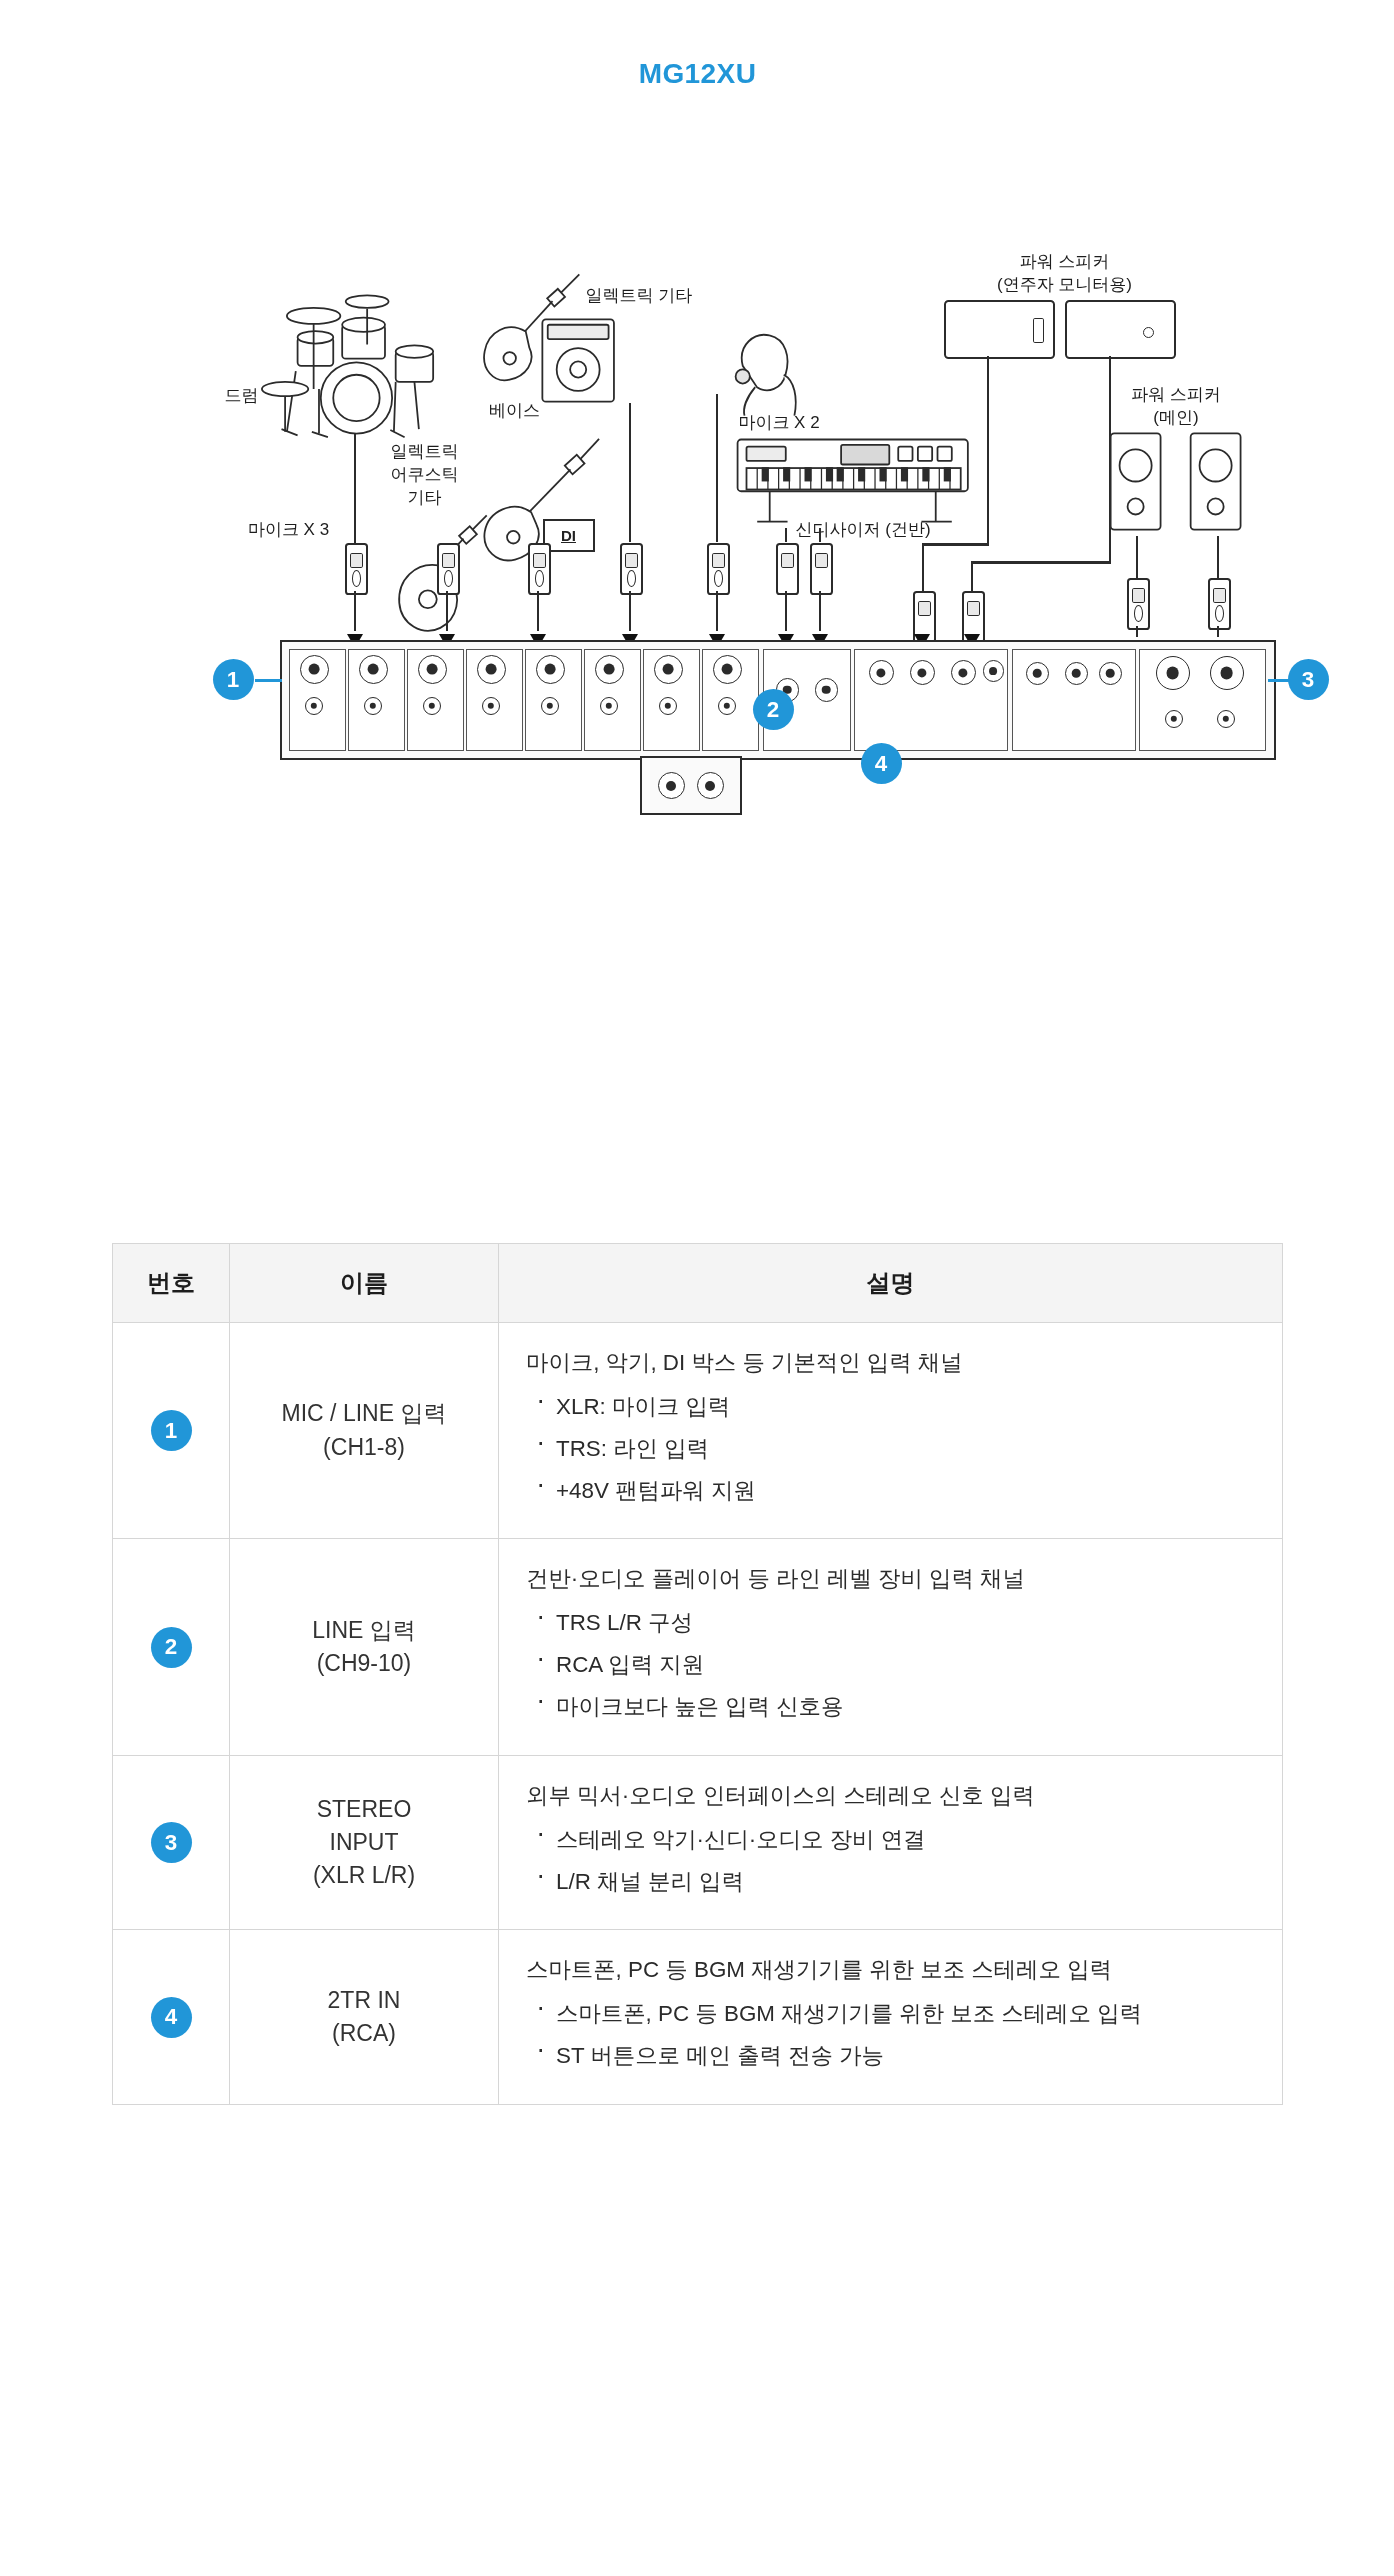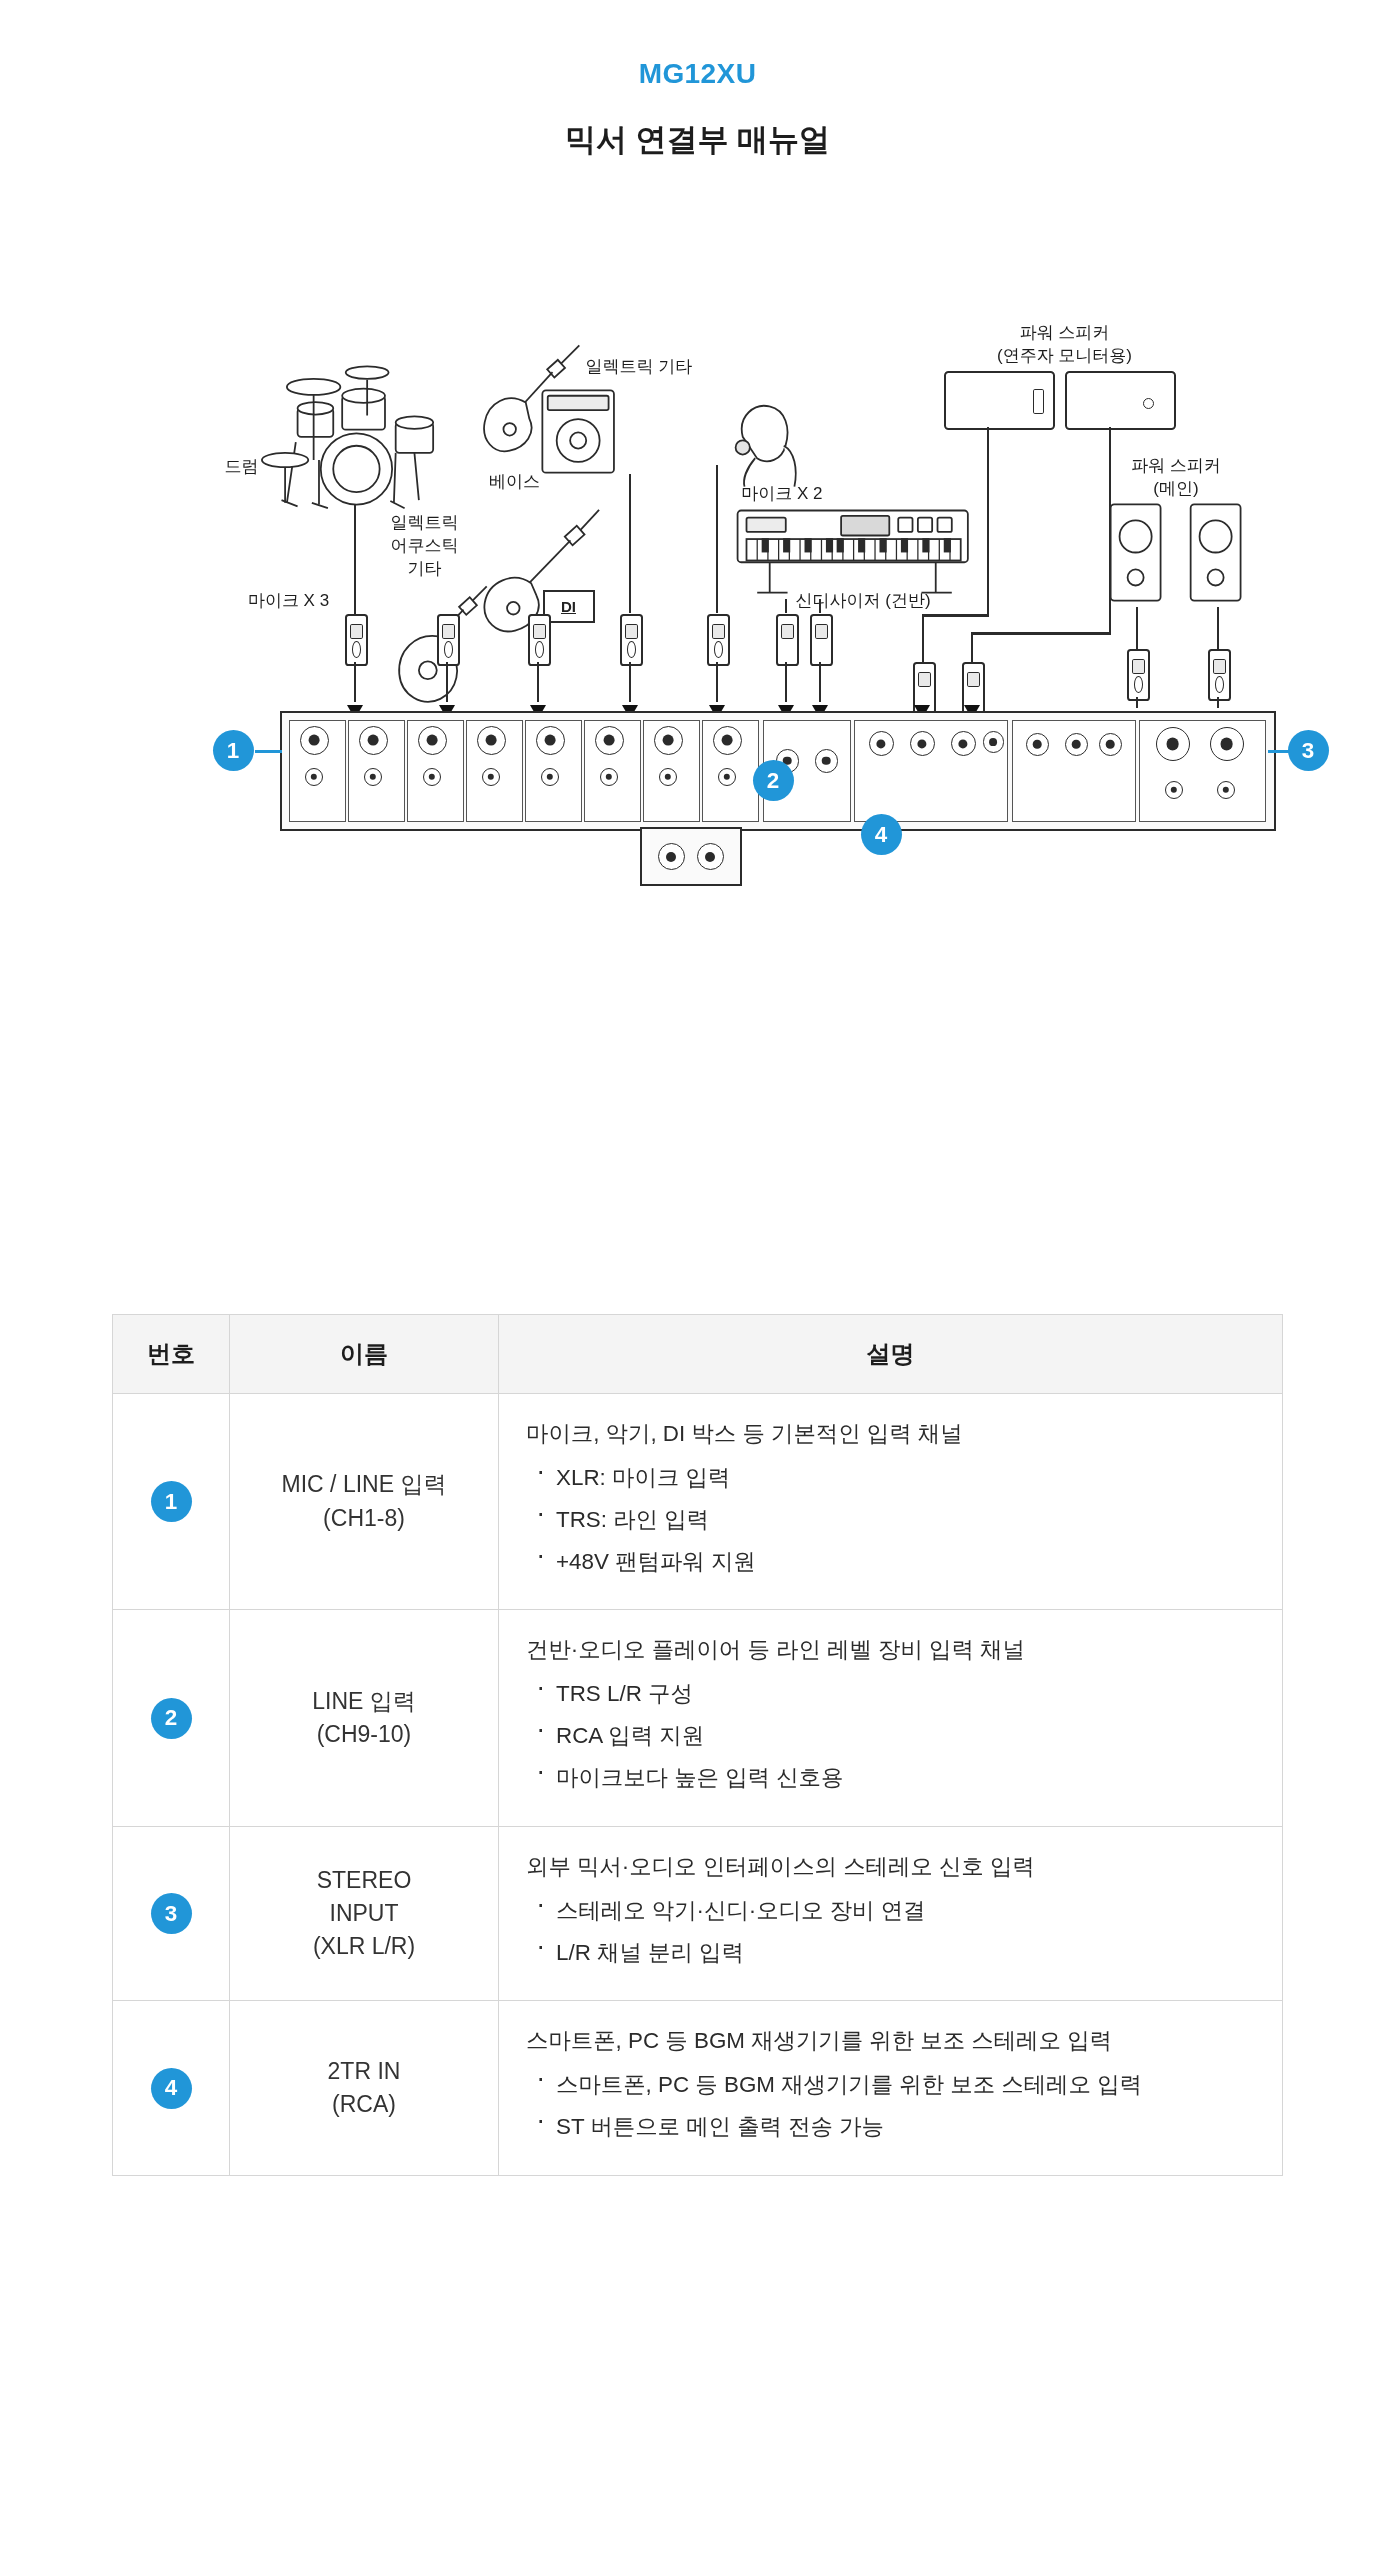"믹서 연결부 매뉴얼" div.doc-title { html: <div>믹서 연결부 매뉴얼</div> -> none }
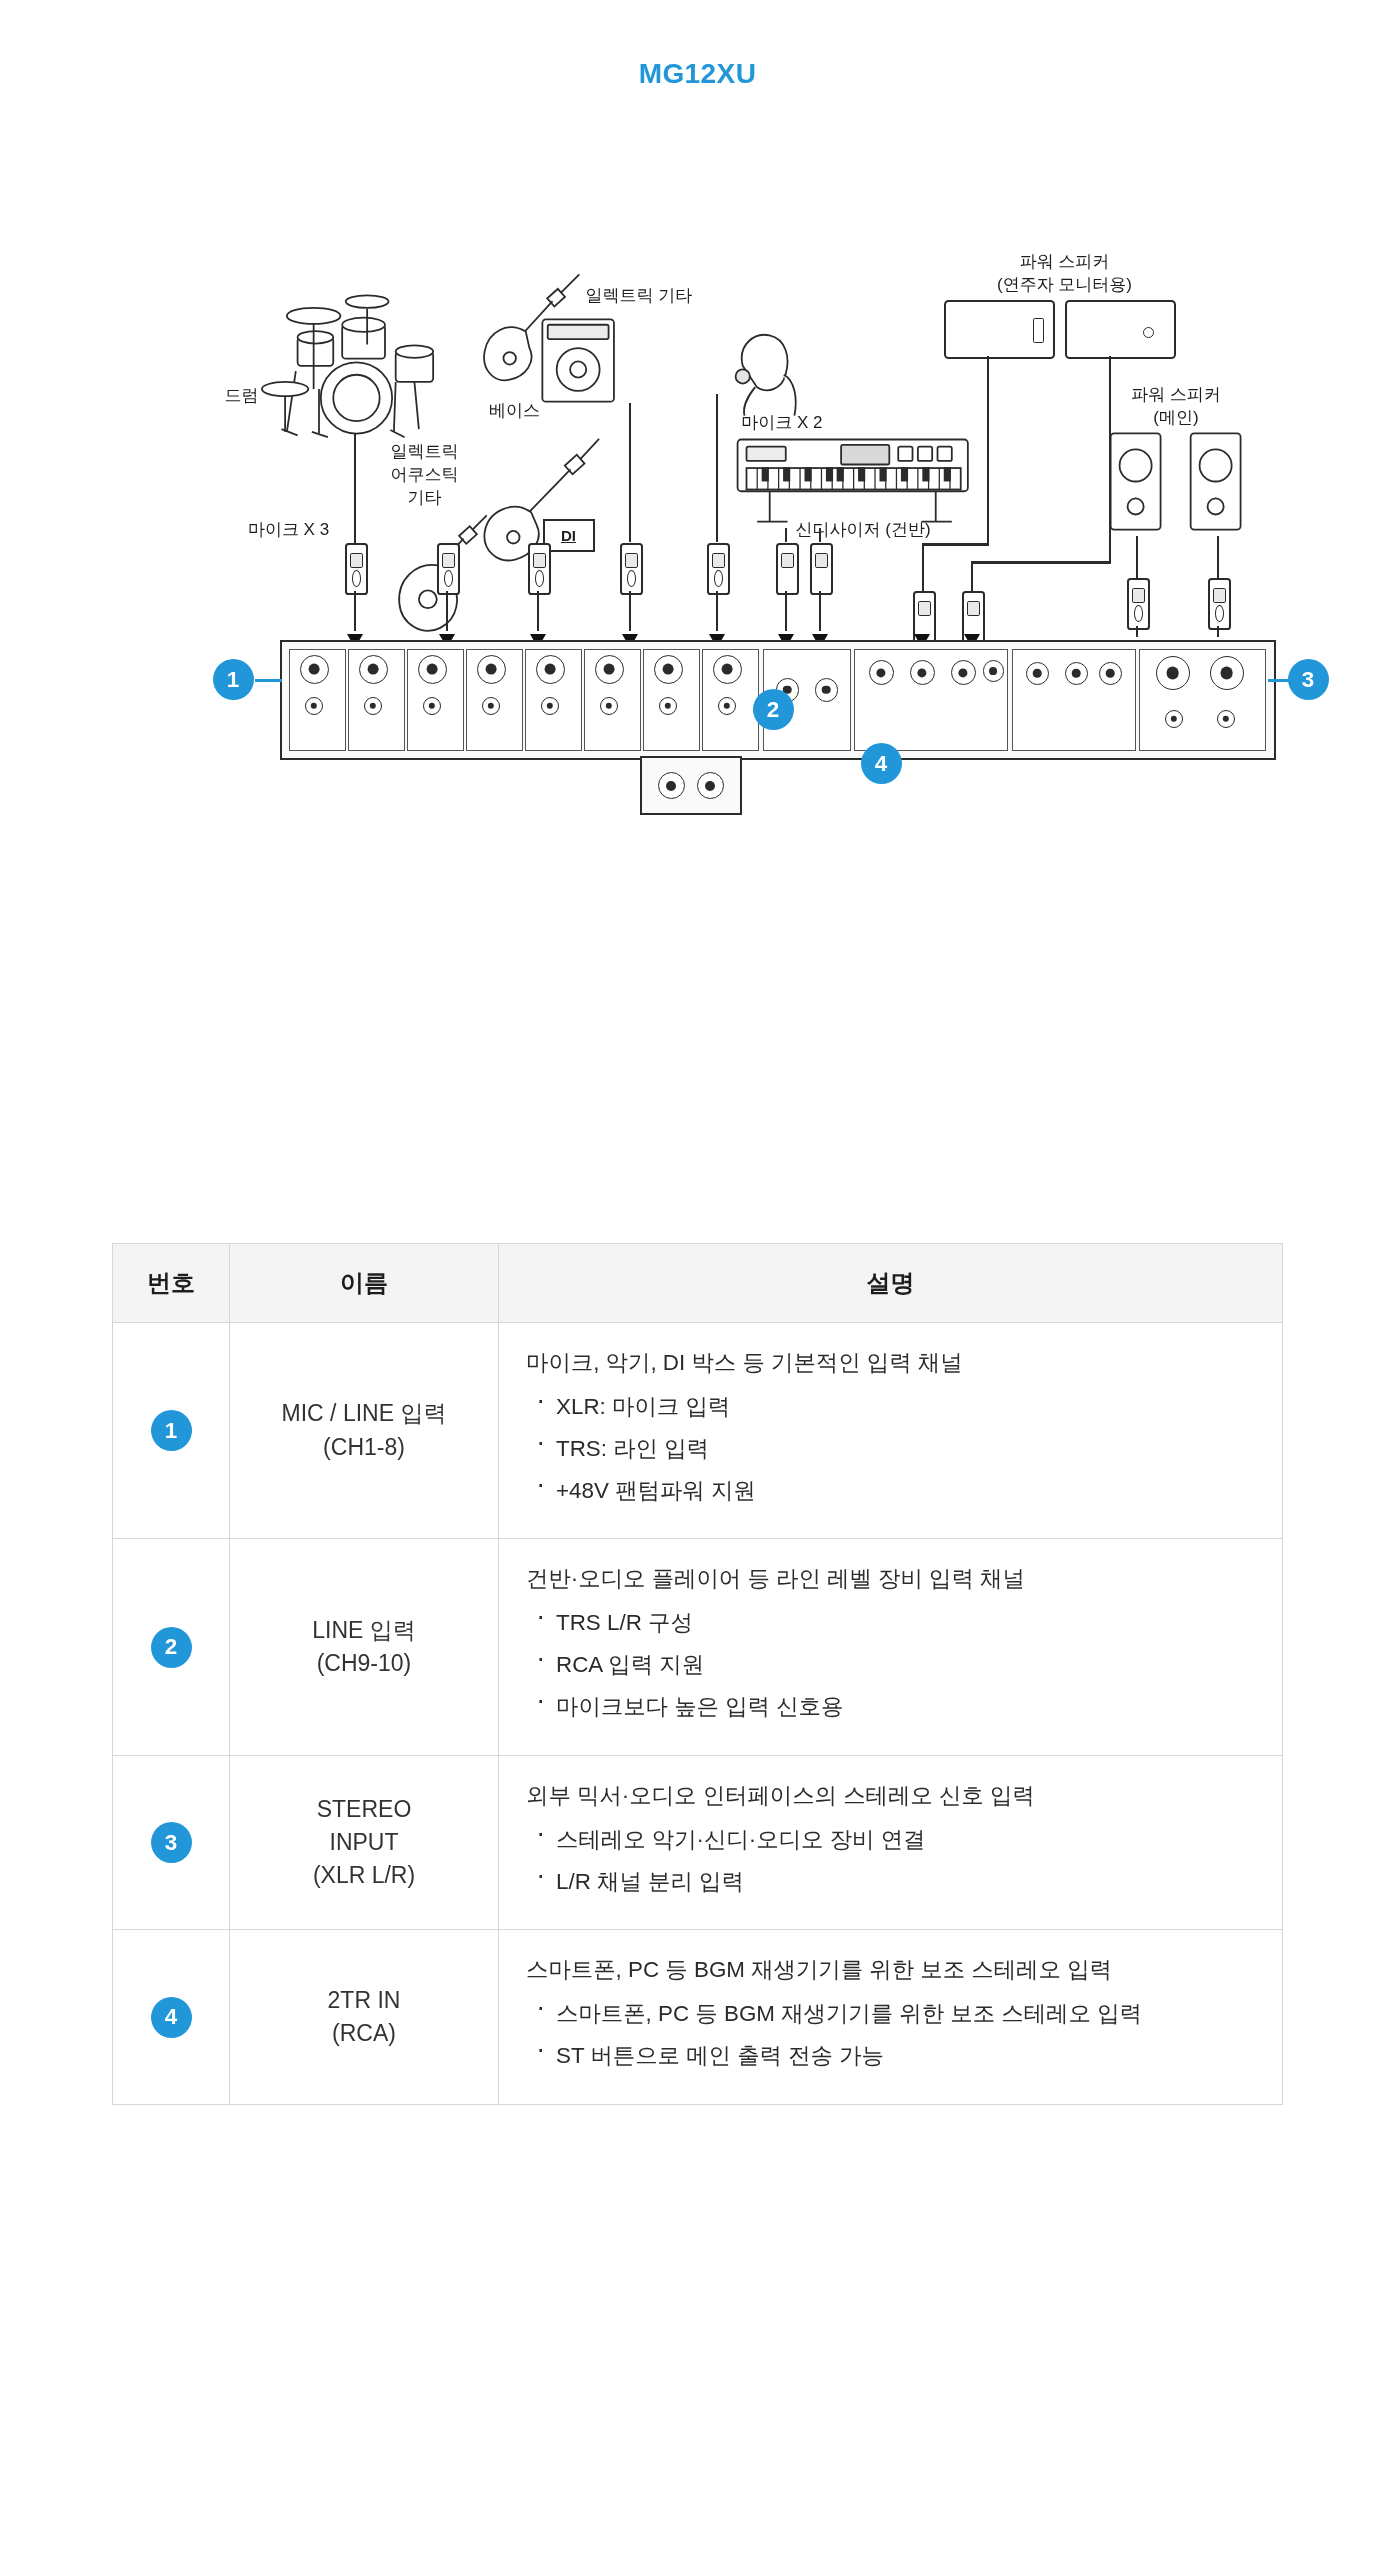"마이크 X 2" div.dlabel { left: 590px -> 618px; text-align: right -> center }
